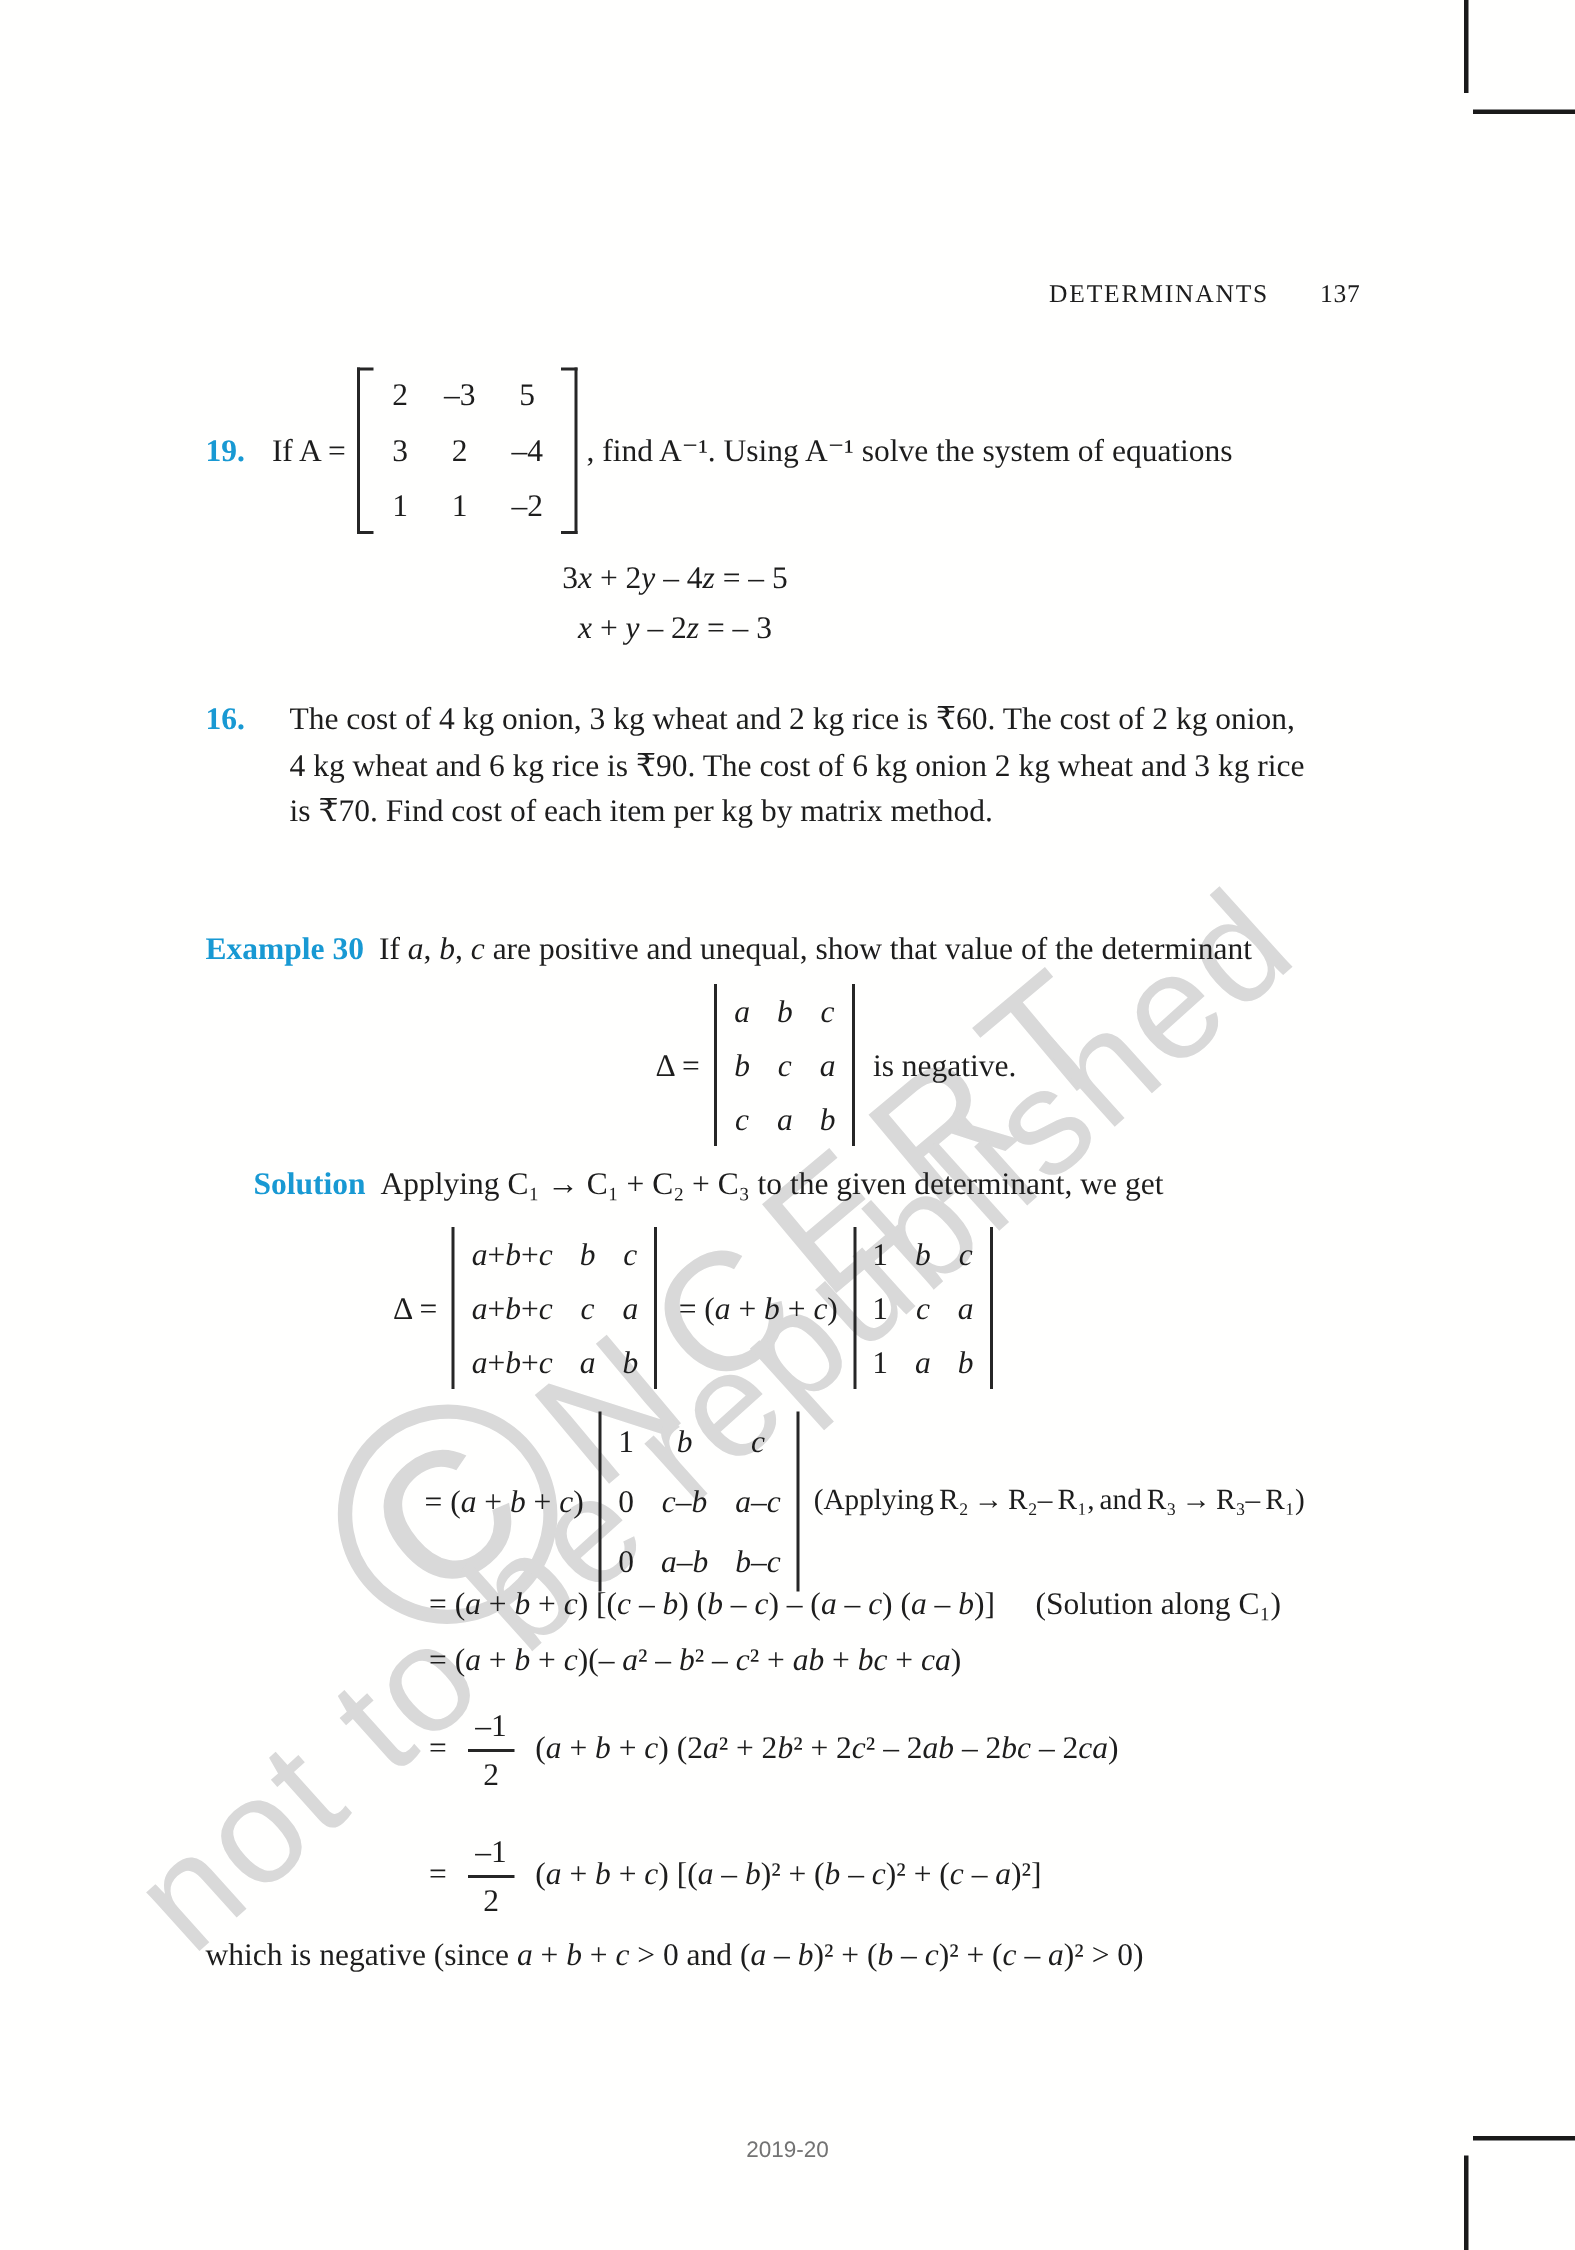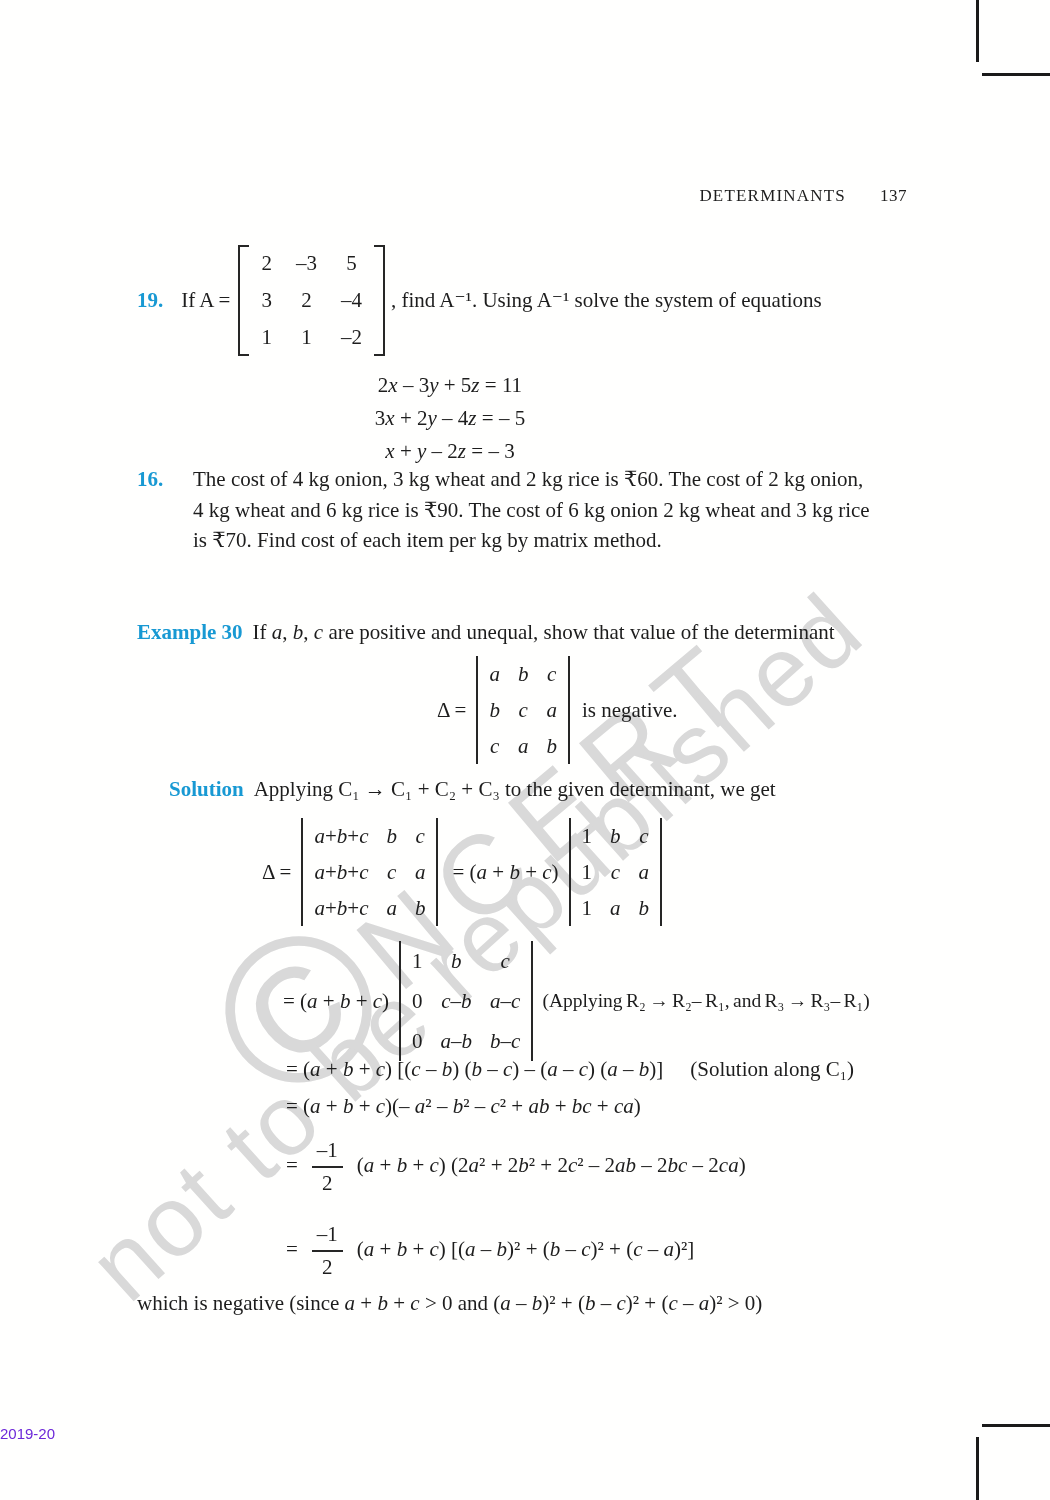"2x – 3y + 5z" div { html: <div><span>2</span><span>x</span><span> – 3</span><span>y</span><span> + 5</span><span>z</span><span> = 11</span></div> -> none }
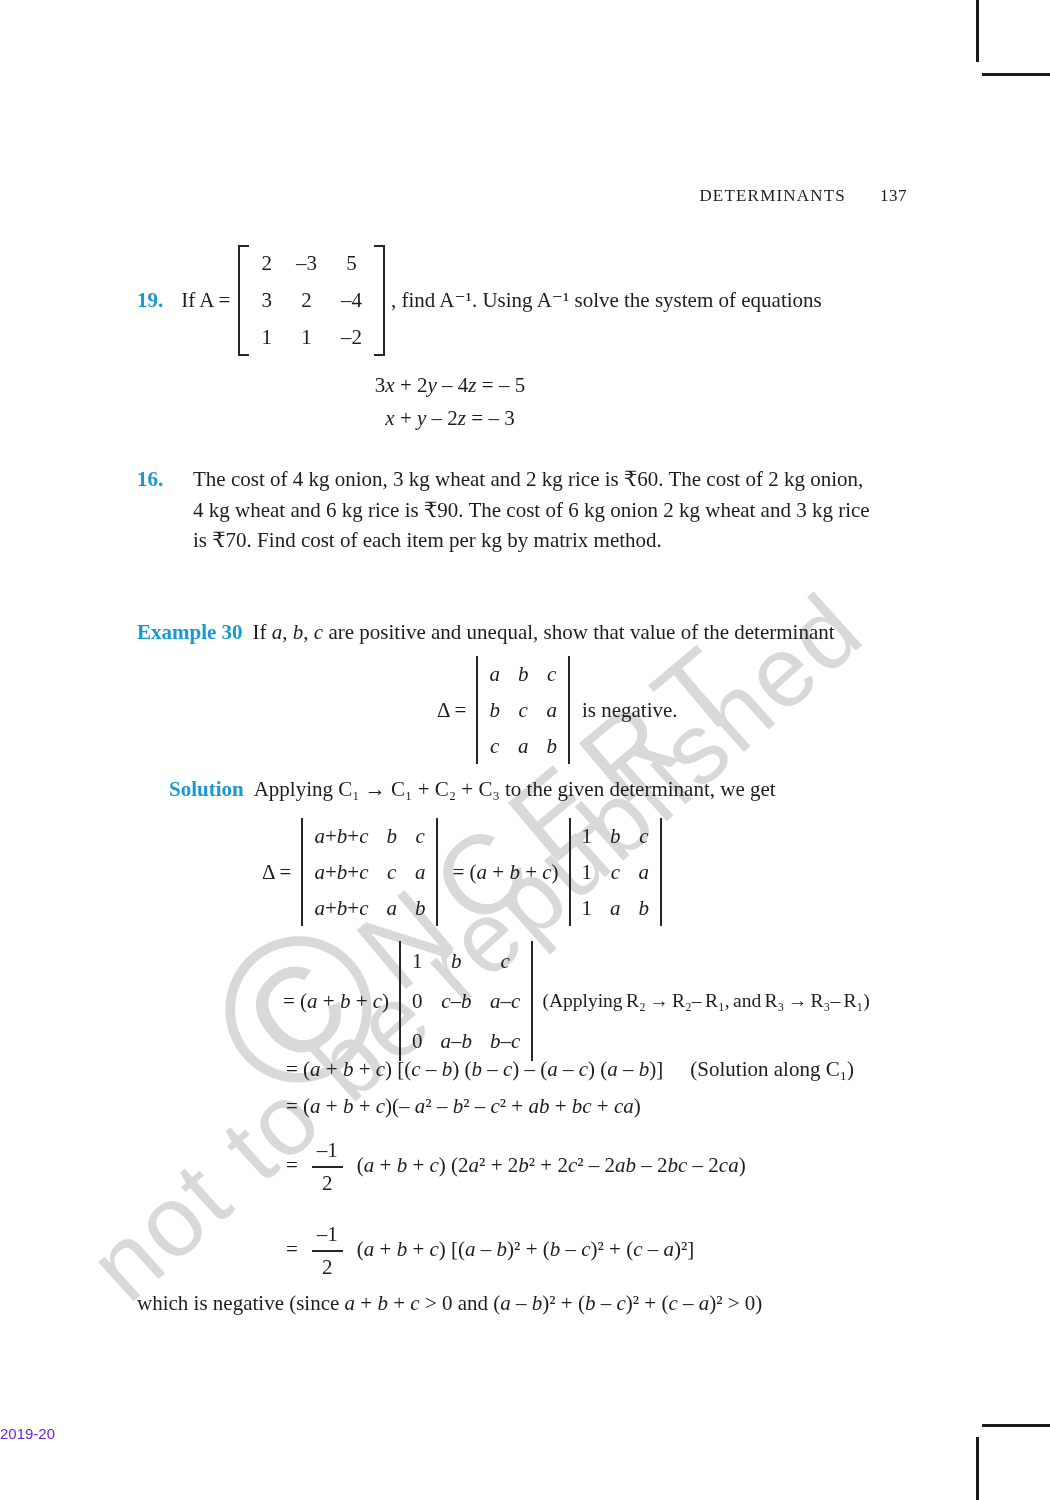"2019-20" .footer { color: #6d28d9 -> #737373; text-align: none -> center }
